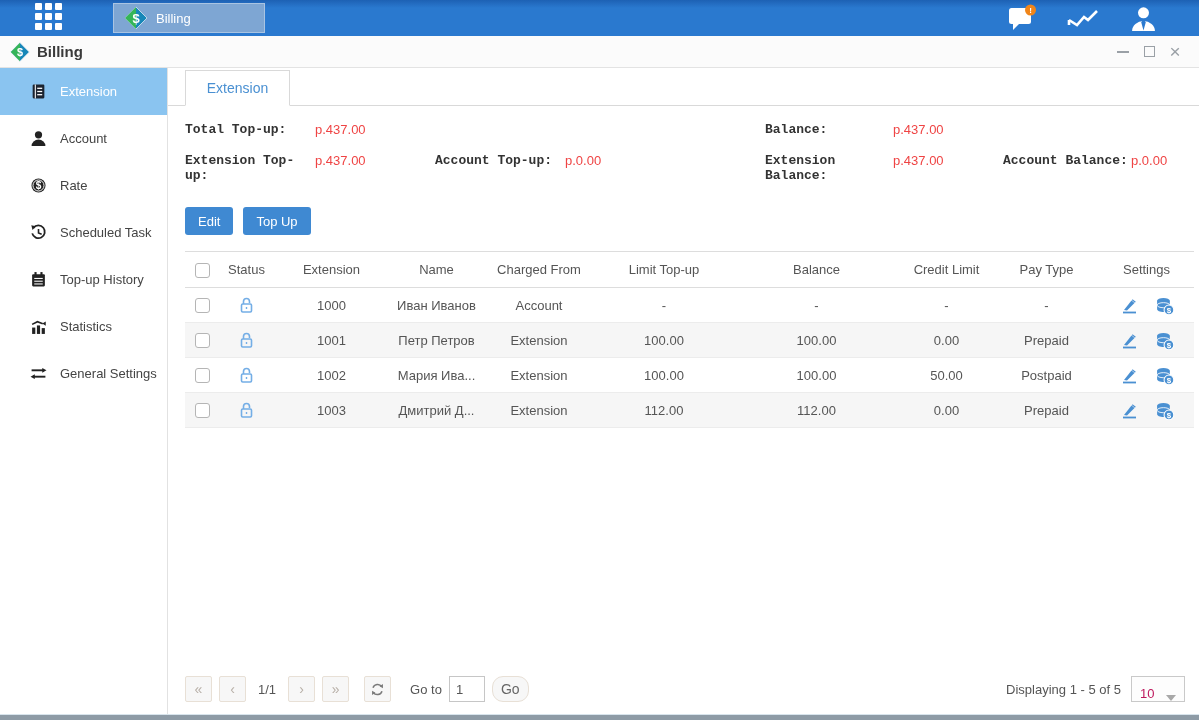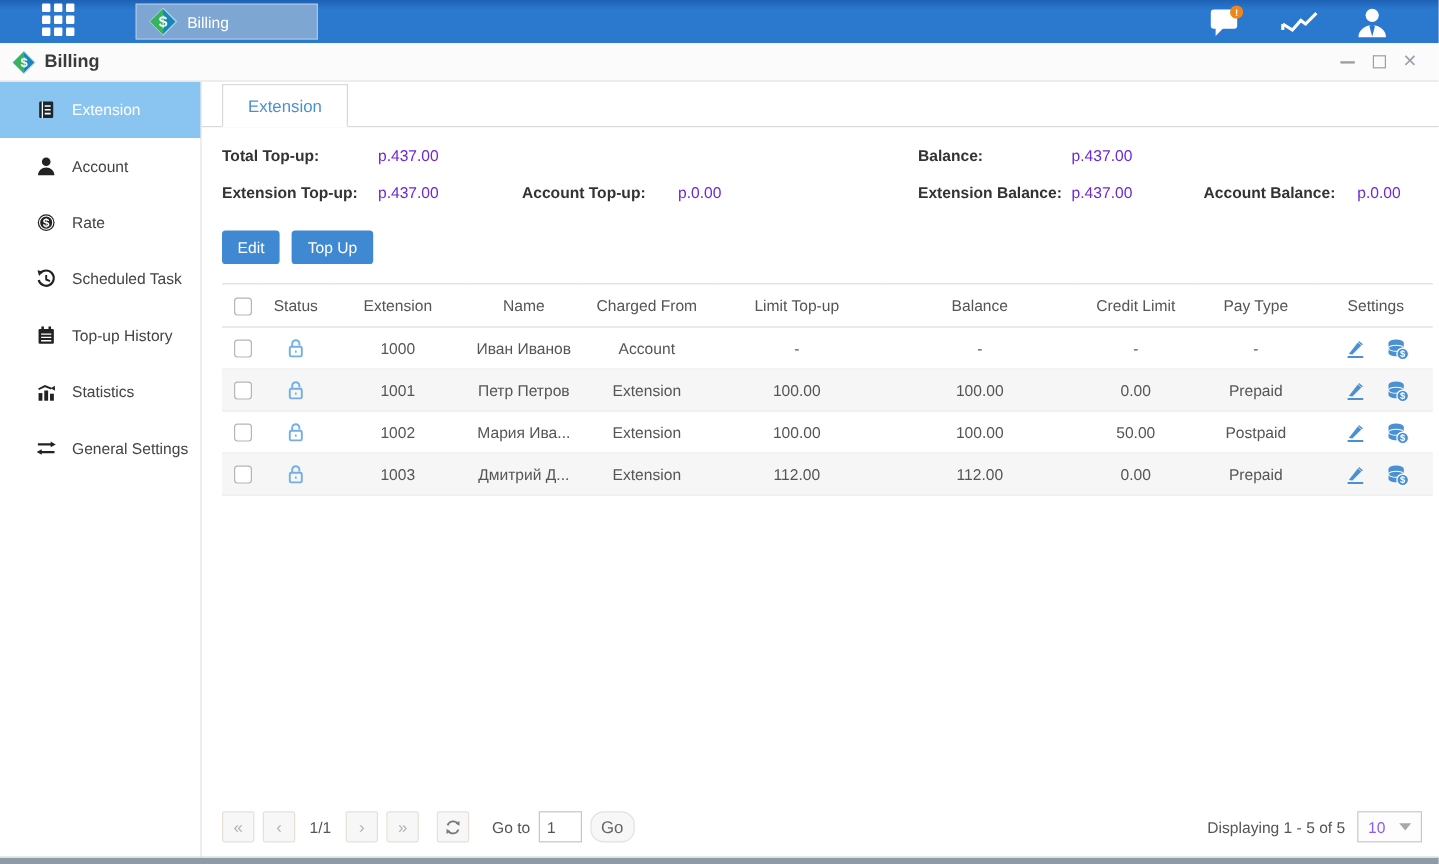"Total Top-up:" .sum-label { font-family: none -> Liberation Mono, monospace }
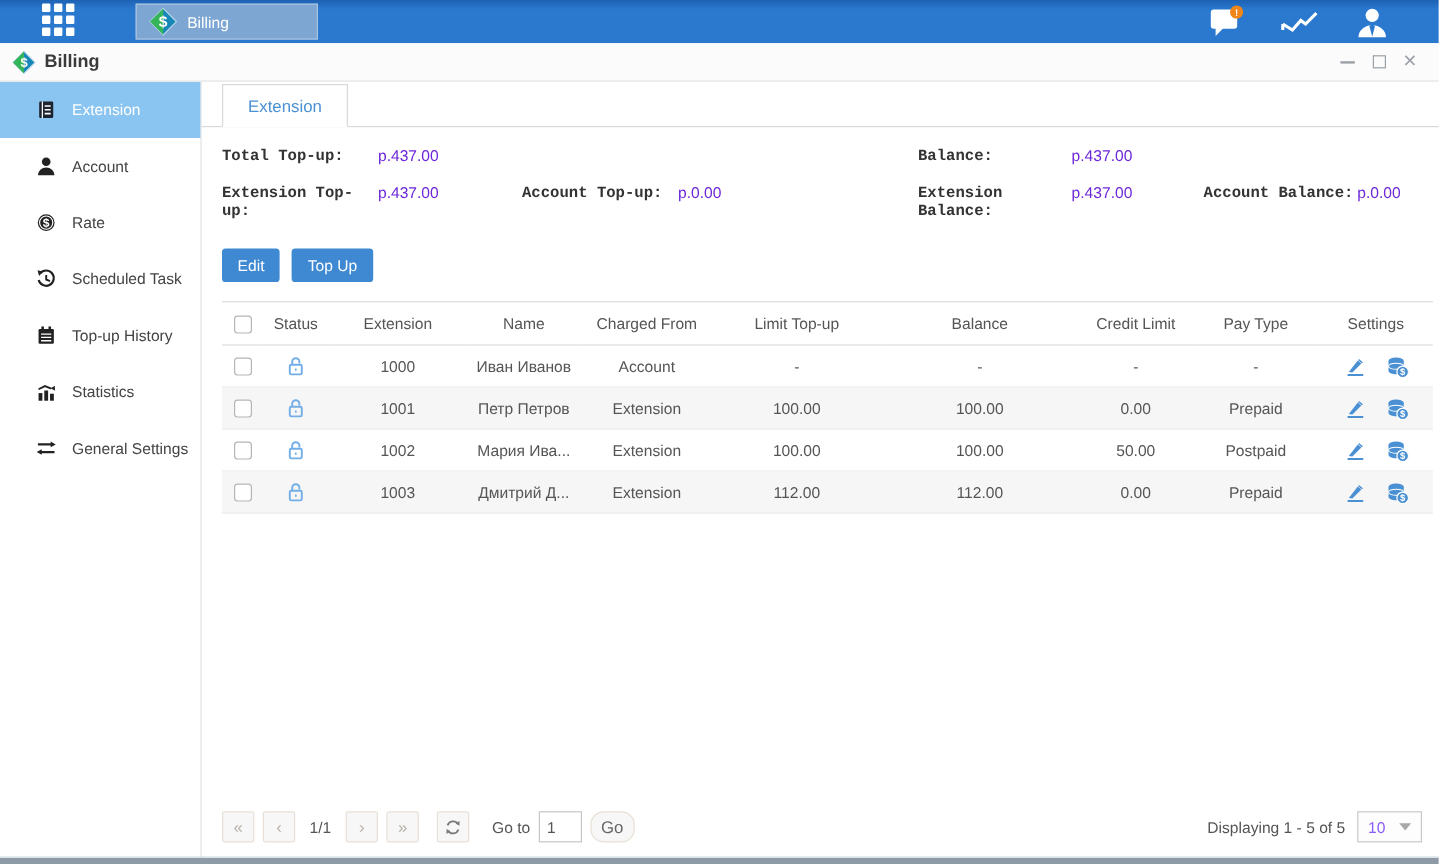"p.437.00" .sum-val { color: #6d28d9 -> #ef4444 }
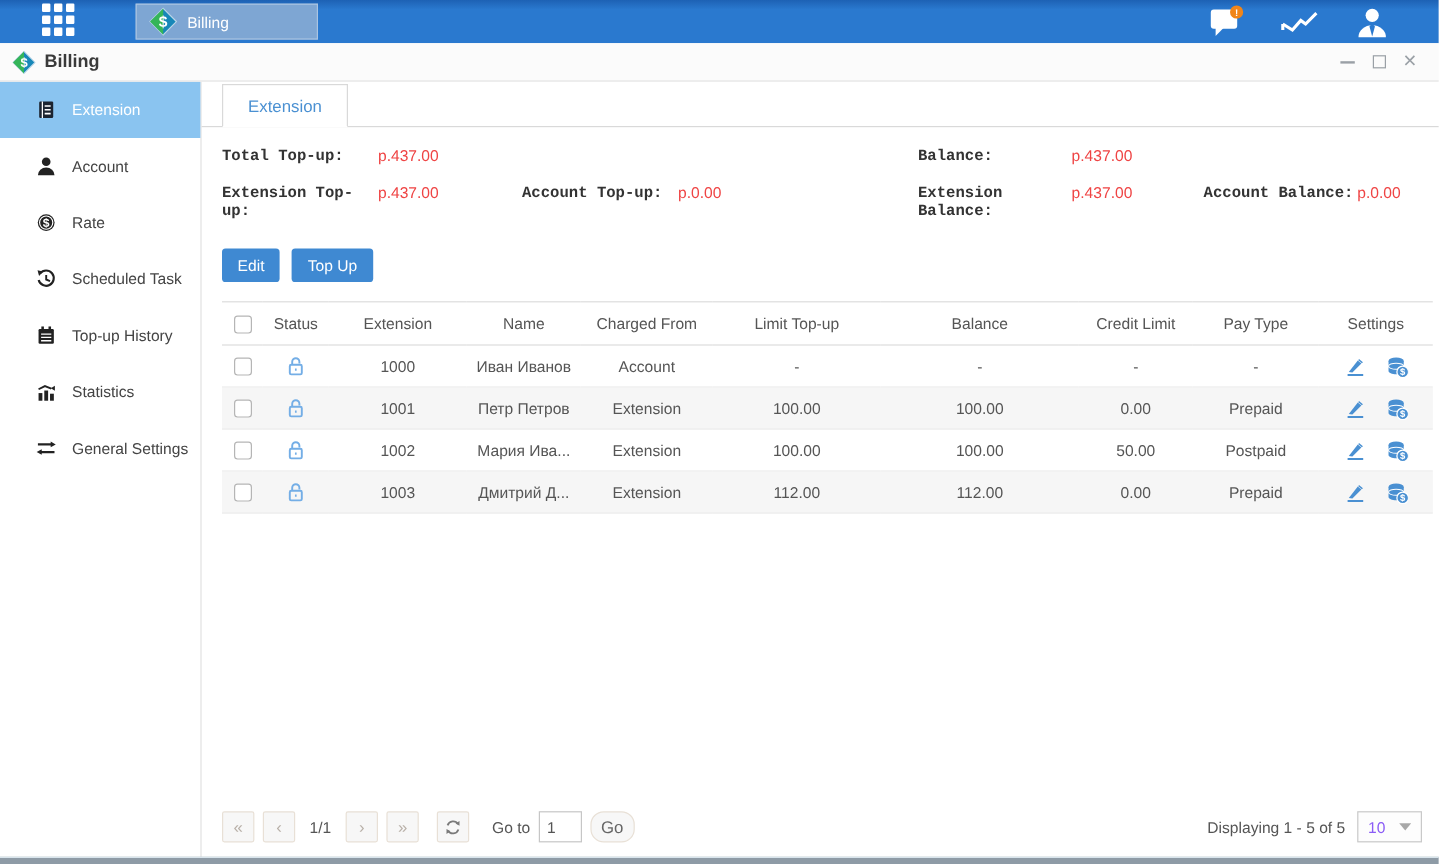"10" .size-select { align-items: center -> flex-end; color: #8b5cf6 -> #be185d }
